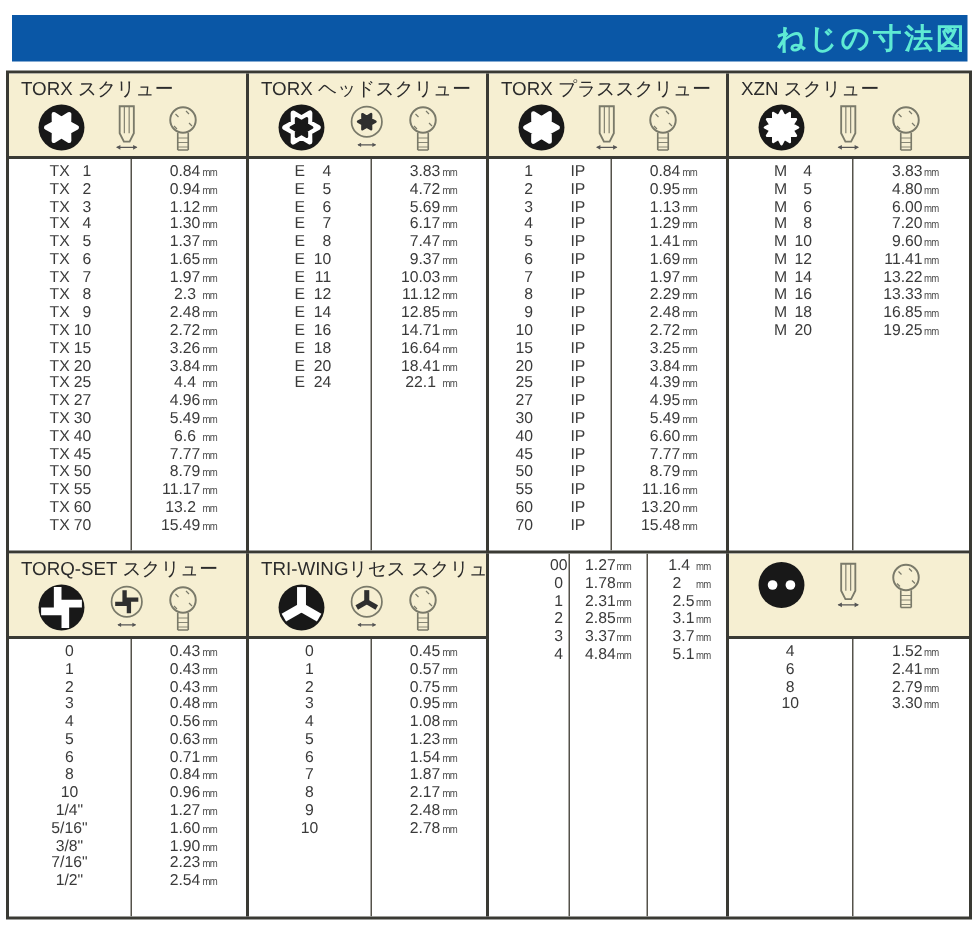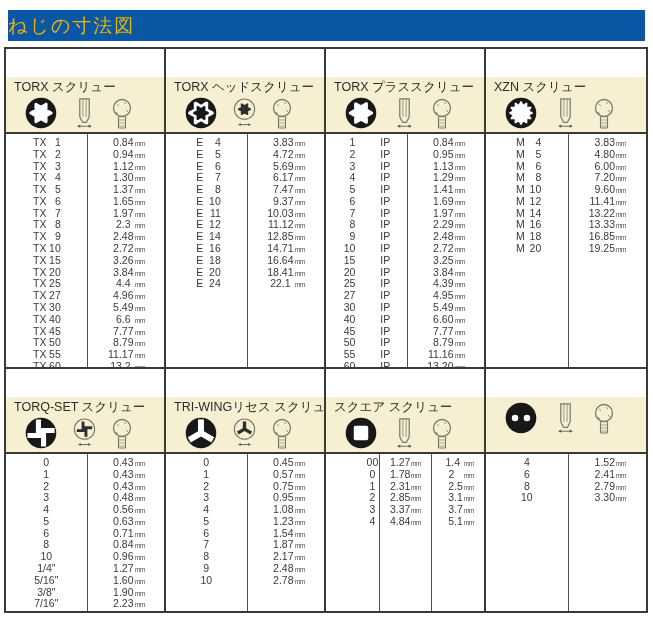"ねじの寸法図" .titlebar { color: #eab308 -> #5eead4; font-weight: normal -> bold; justify-content: flex-start -> flex-end }
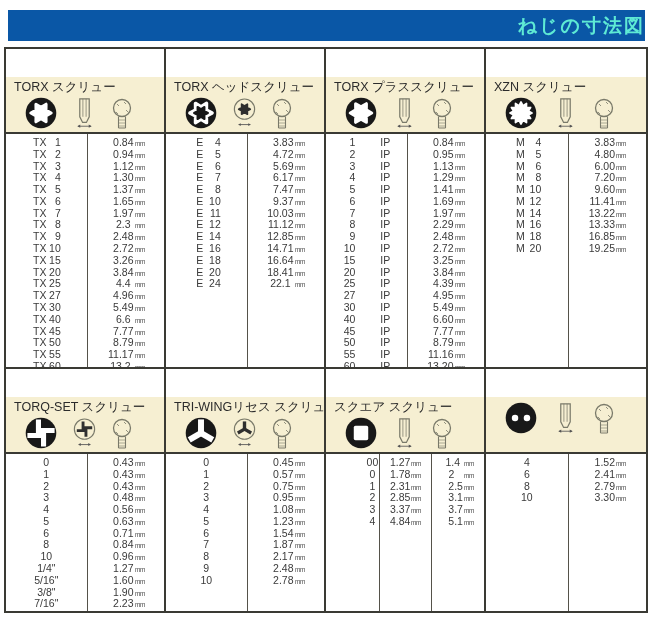"TORX スクリュー" .sec-header { margin-top: 28px -> none }
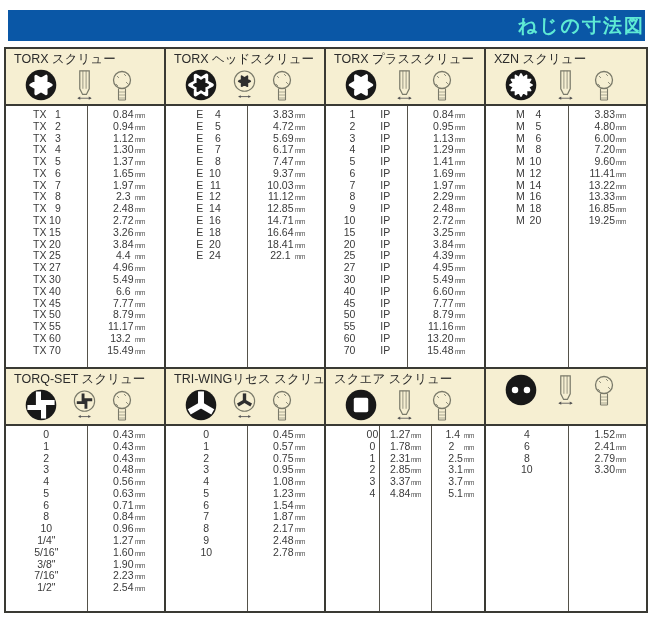"スクエア スクリュー" div.sec-header { html: <div> <div>スクエア スクリュー</div> <div> <svg> <circle></circle> <use></use> </svg> <svg> <use></use> </svg> <svg> <use></use> </svg> </div> </div> -> none }
